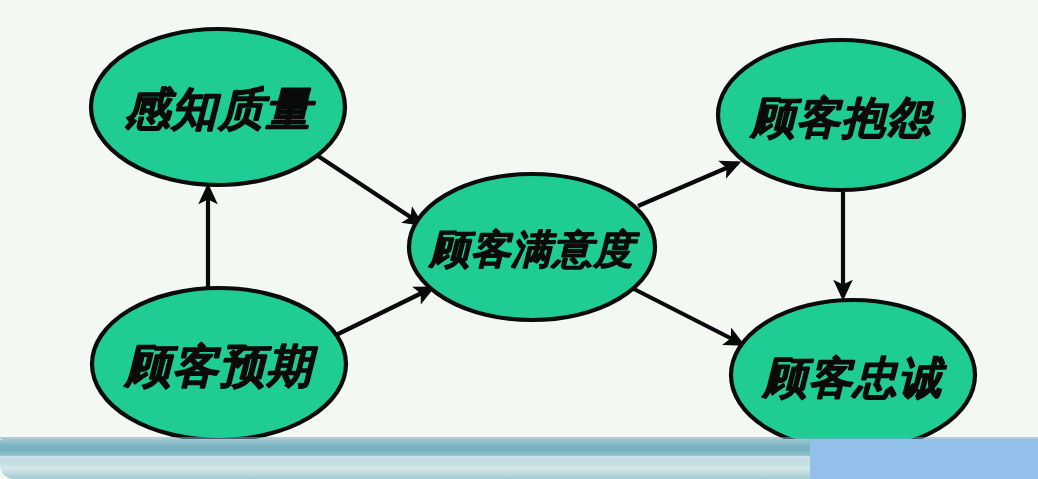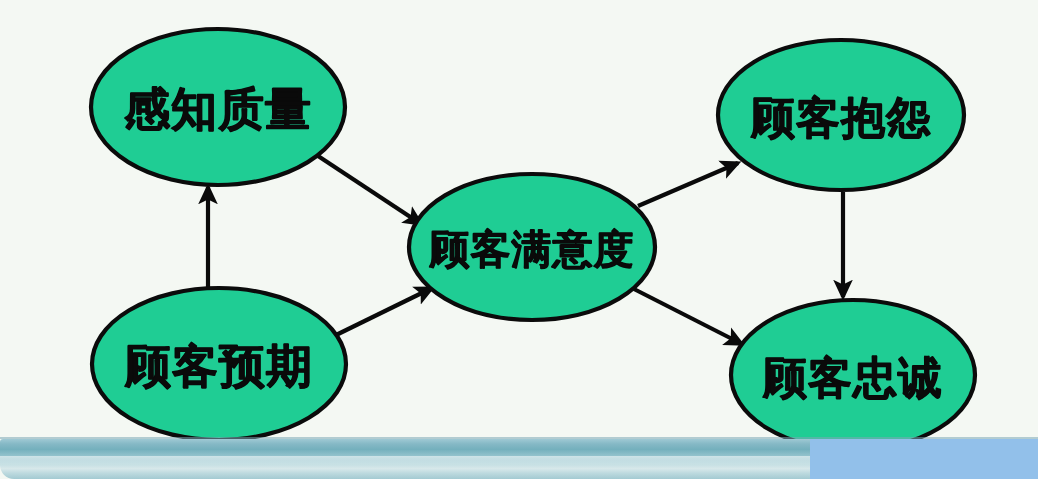"感知质量" #slide { font-style: none -> italic }
